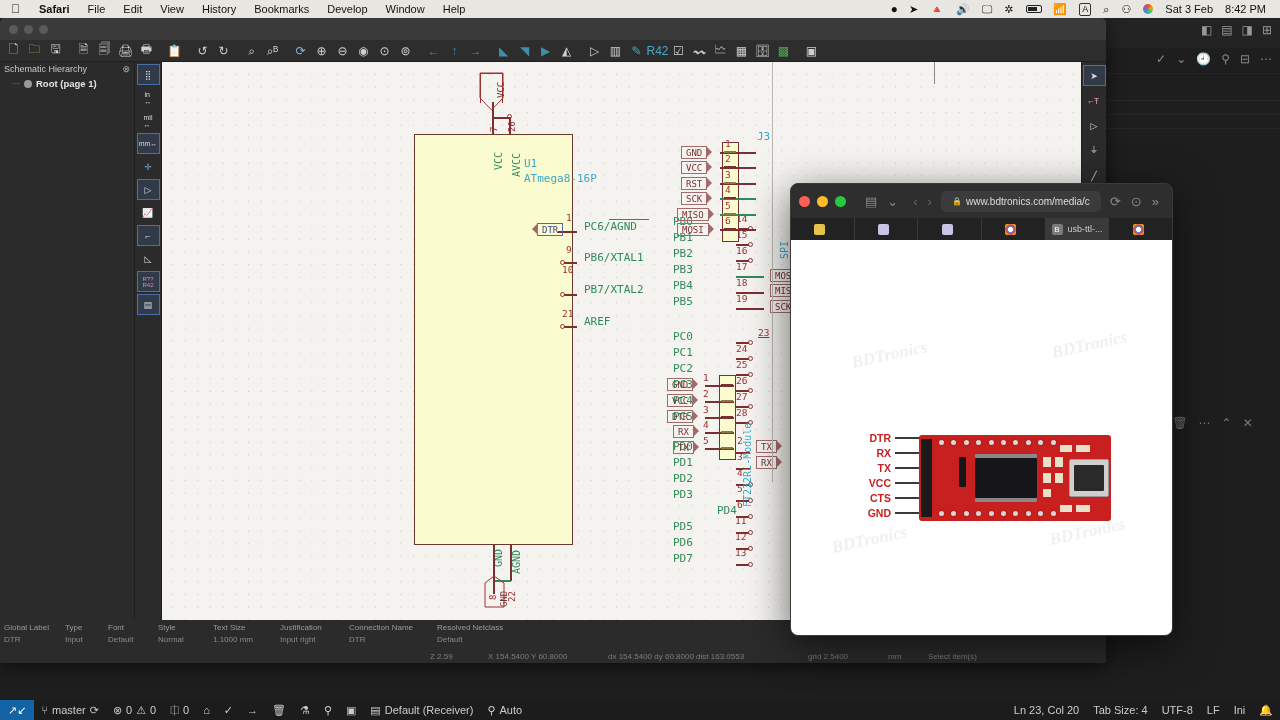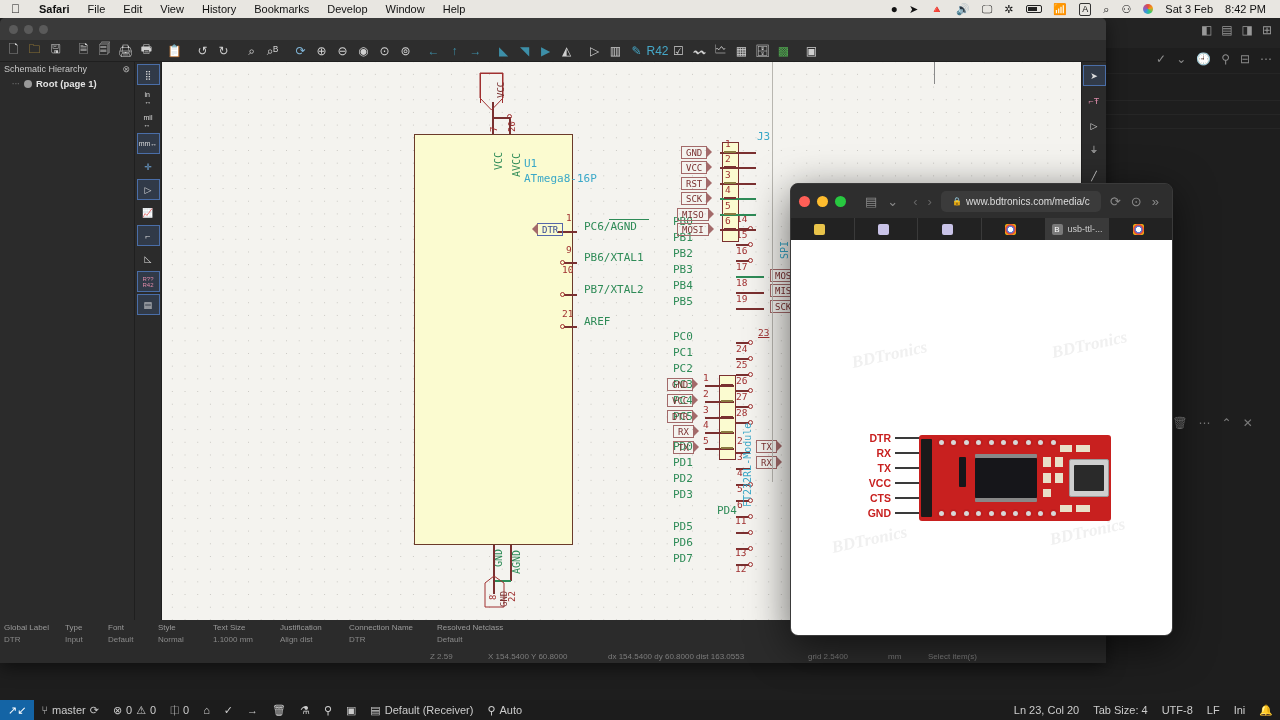"12" div.pin-num { margin-top: 32px -> none }
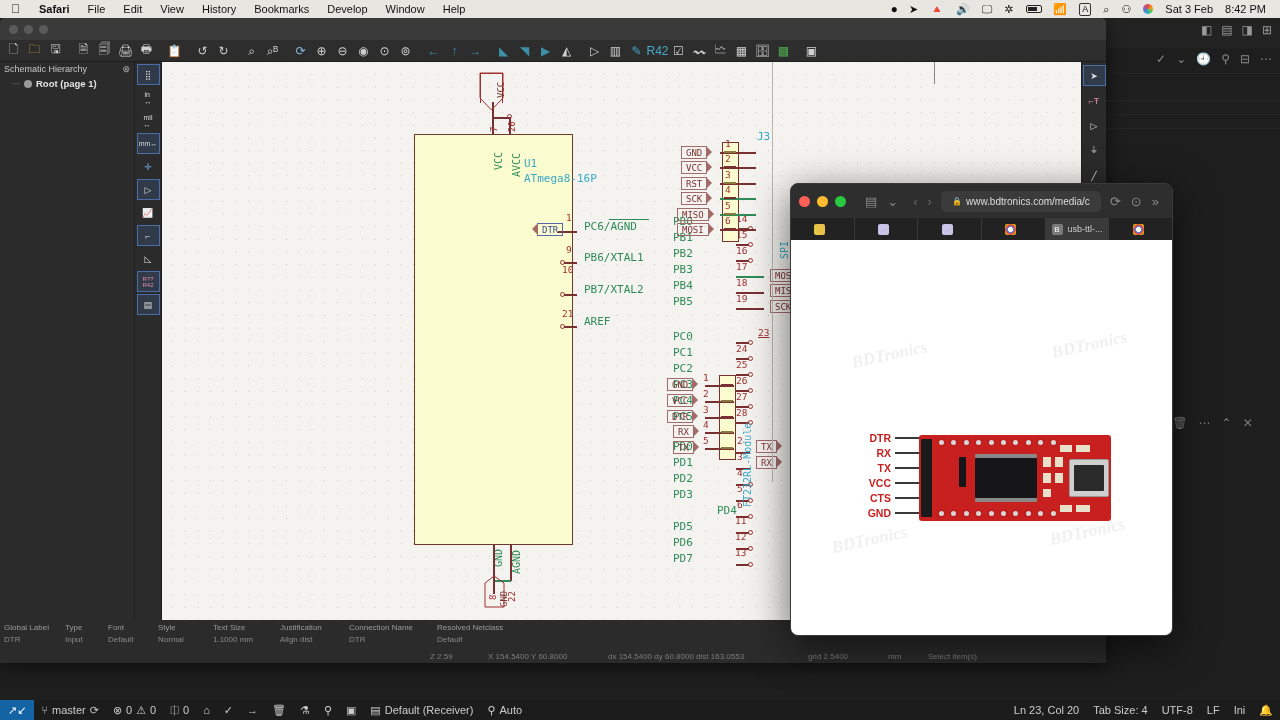"Align dist" div.v { text: Align dist -> Input right }
